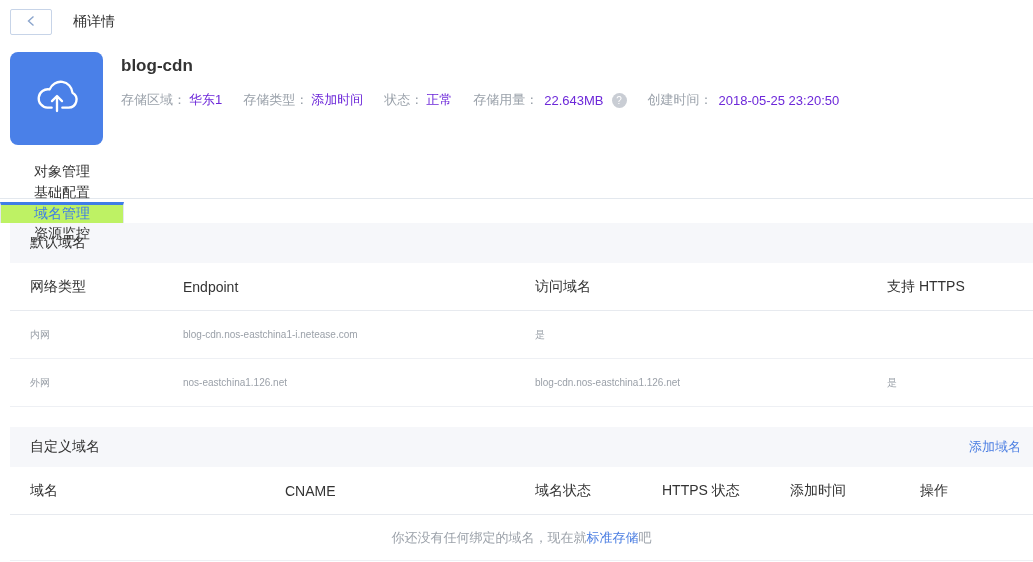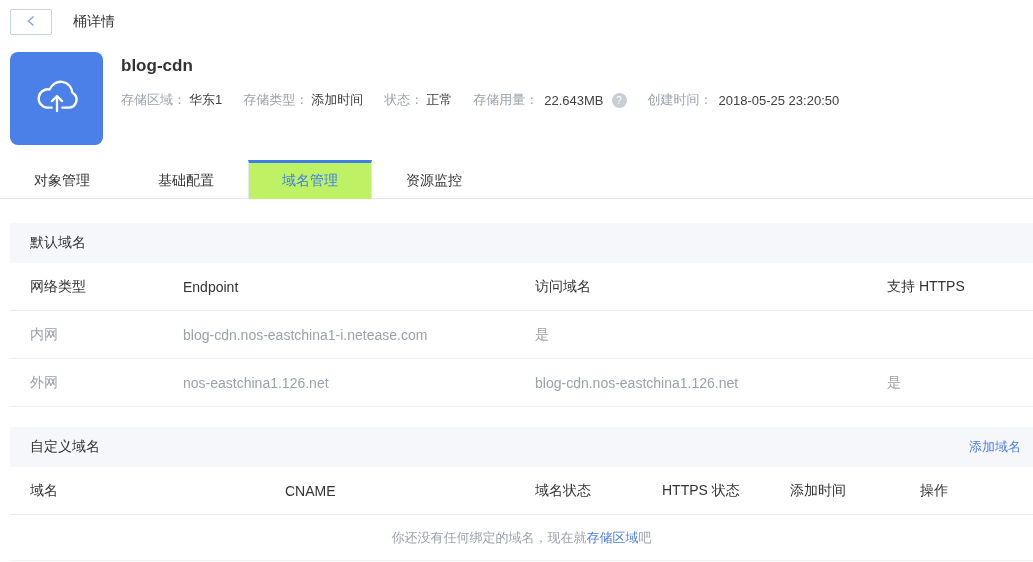"华东1" .info-value { color: #404040 -> #6d28d9 }
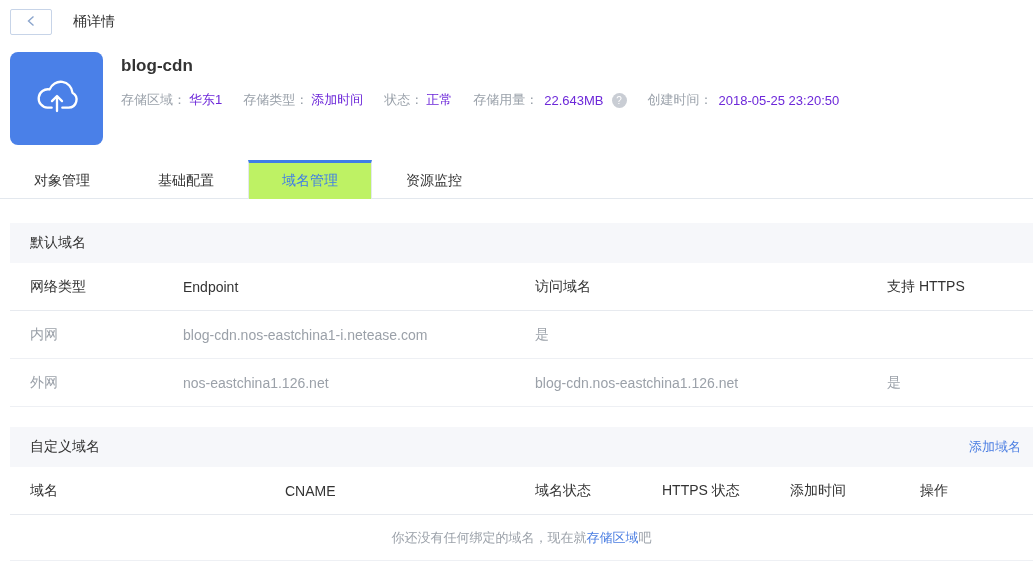"对象管理" .tabs { flex-direction: none -> column }
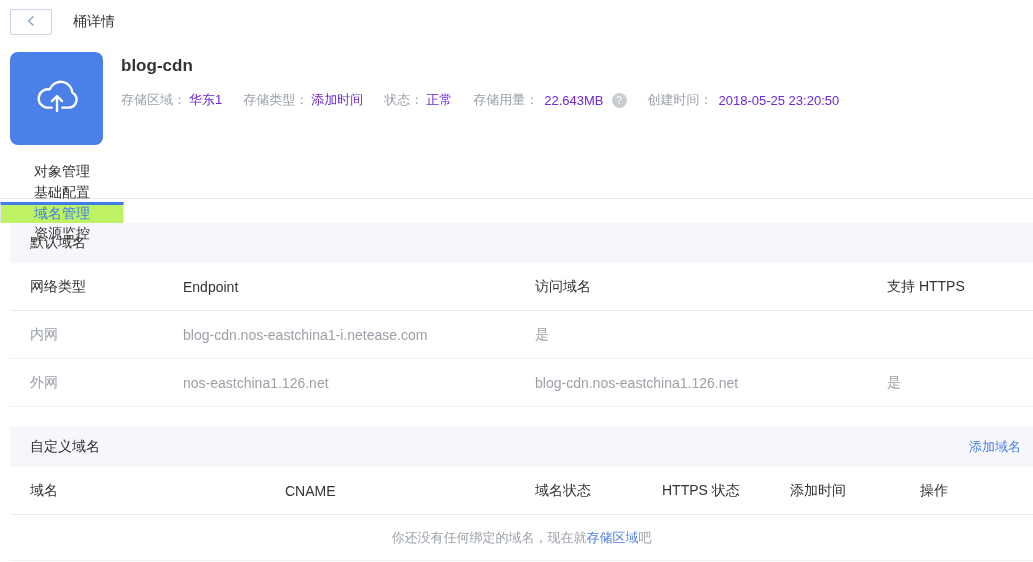"内网" .trow { font-size: 14px -> 10px }
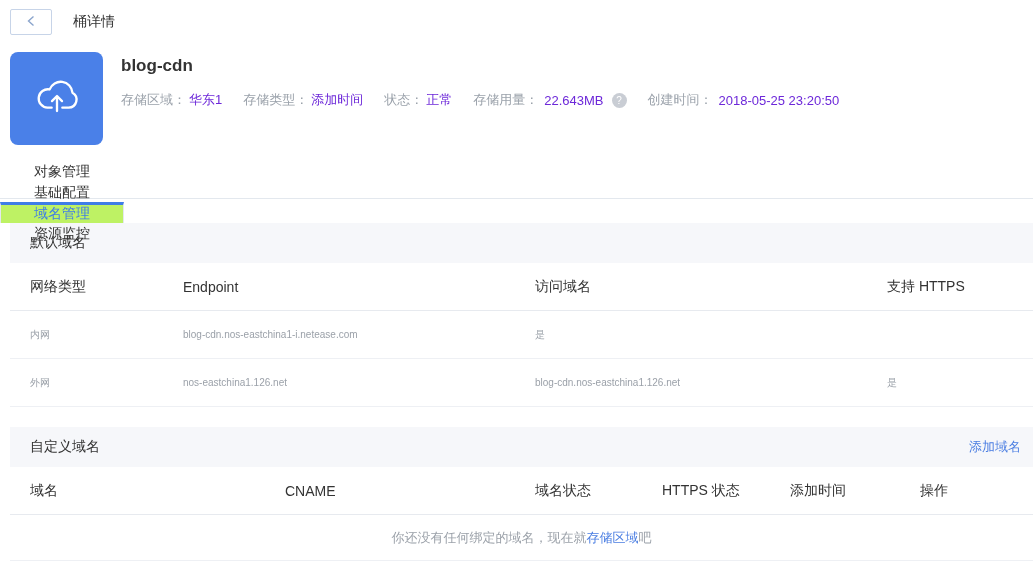"存储区域" a.link { text: 存储区域 -> 标准存储 }
